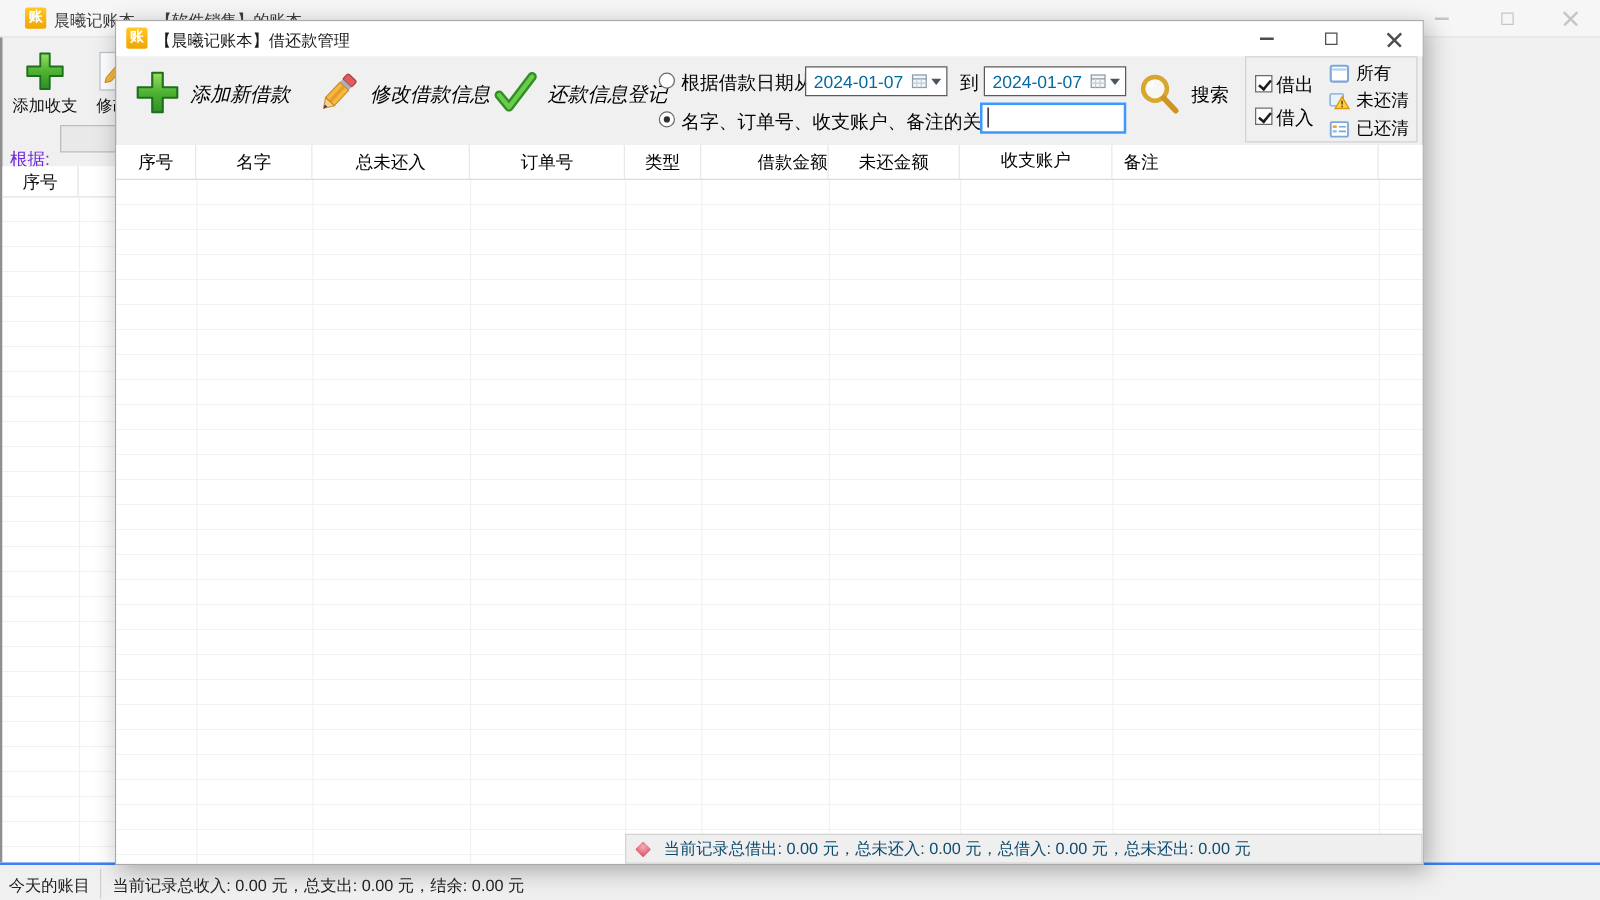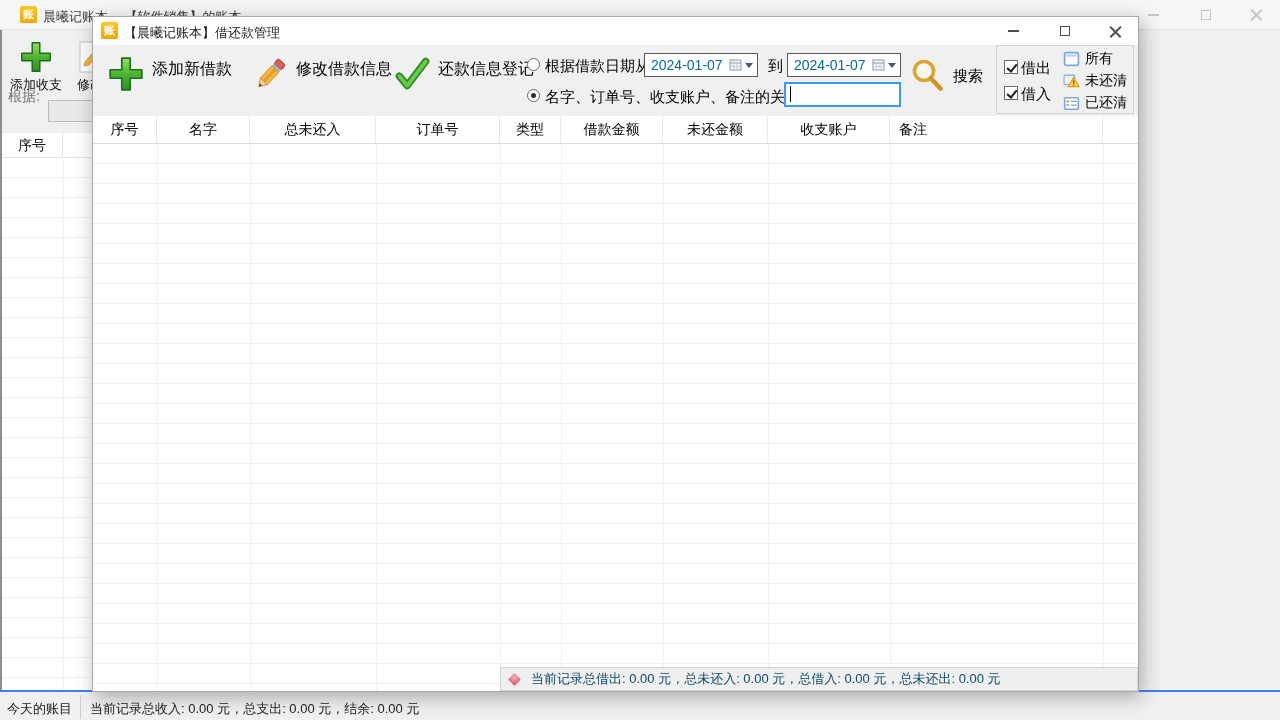"添加新借款" .dlg-toolbar-btn { align-items: flex-start -> center; font-style: none -> italic }
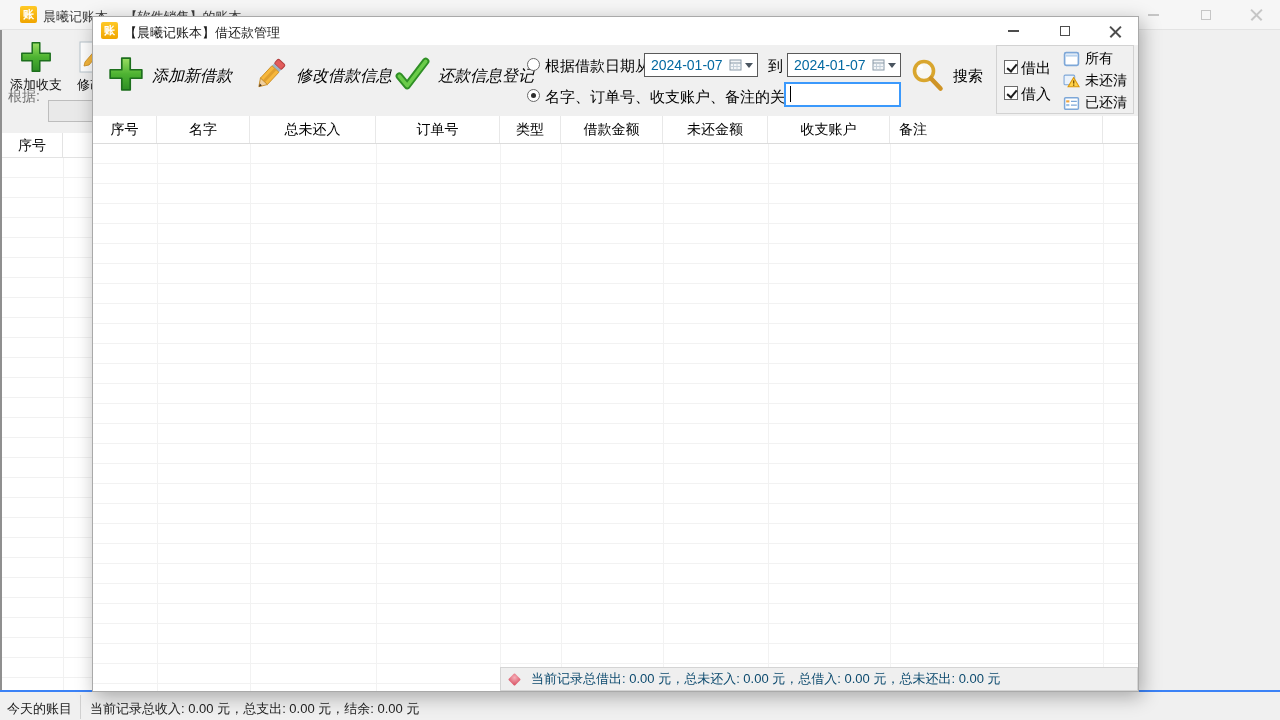"根据:" .main-filter-label { color: #737373 -> #6d28d9; top: 88px -> 119px }
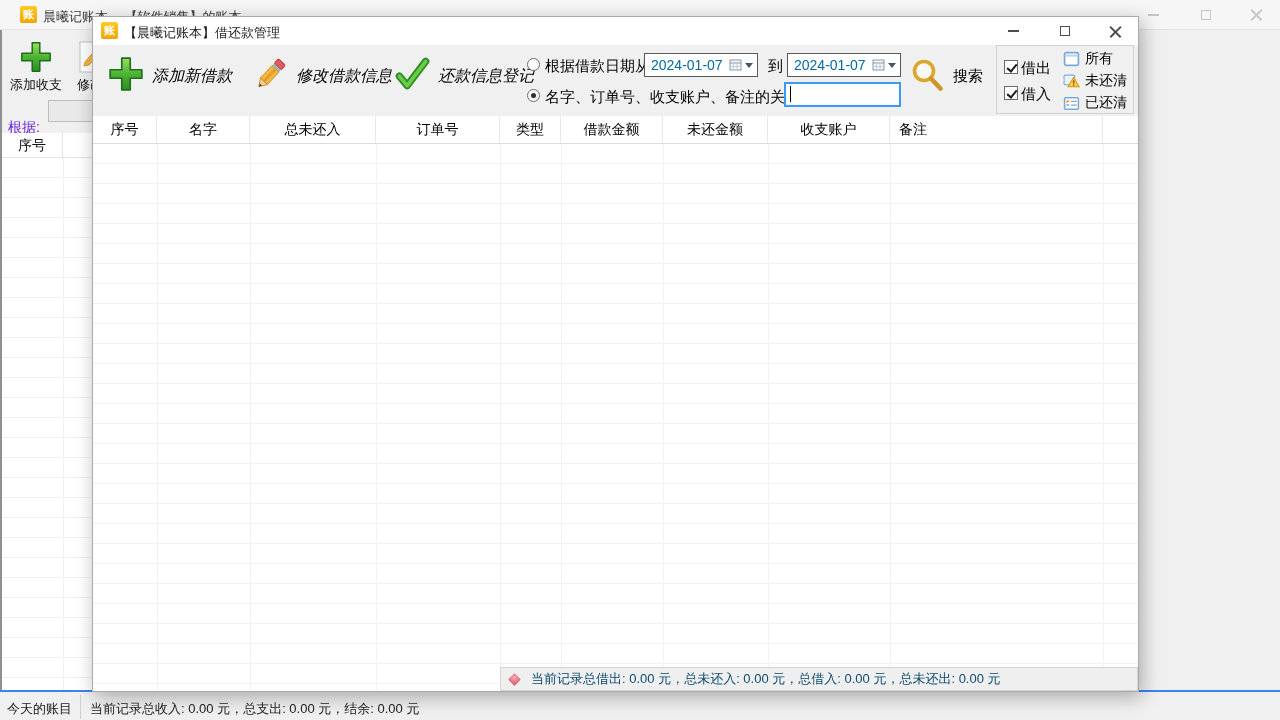"借款金额" div.hcell { text-align: none -> right }
